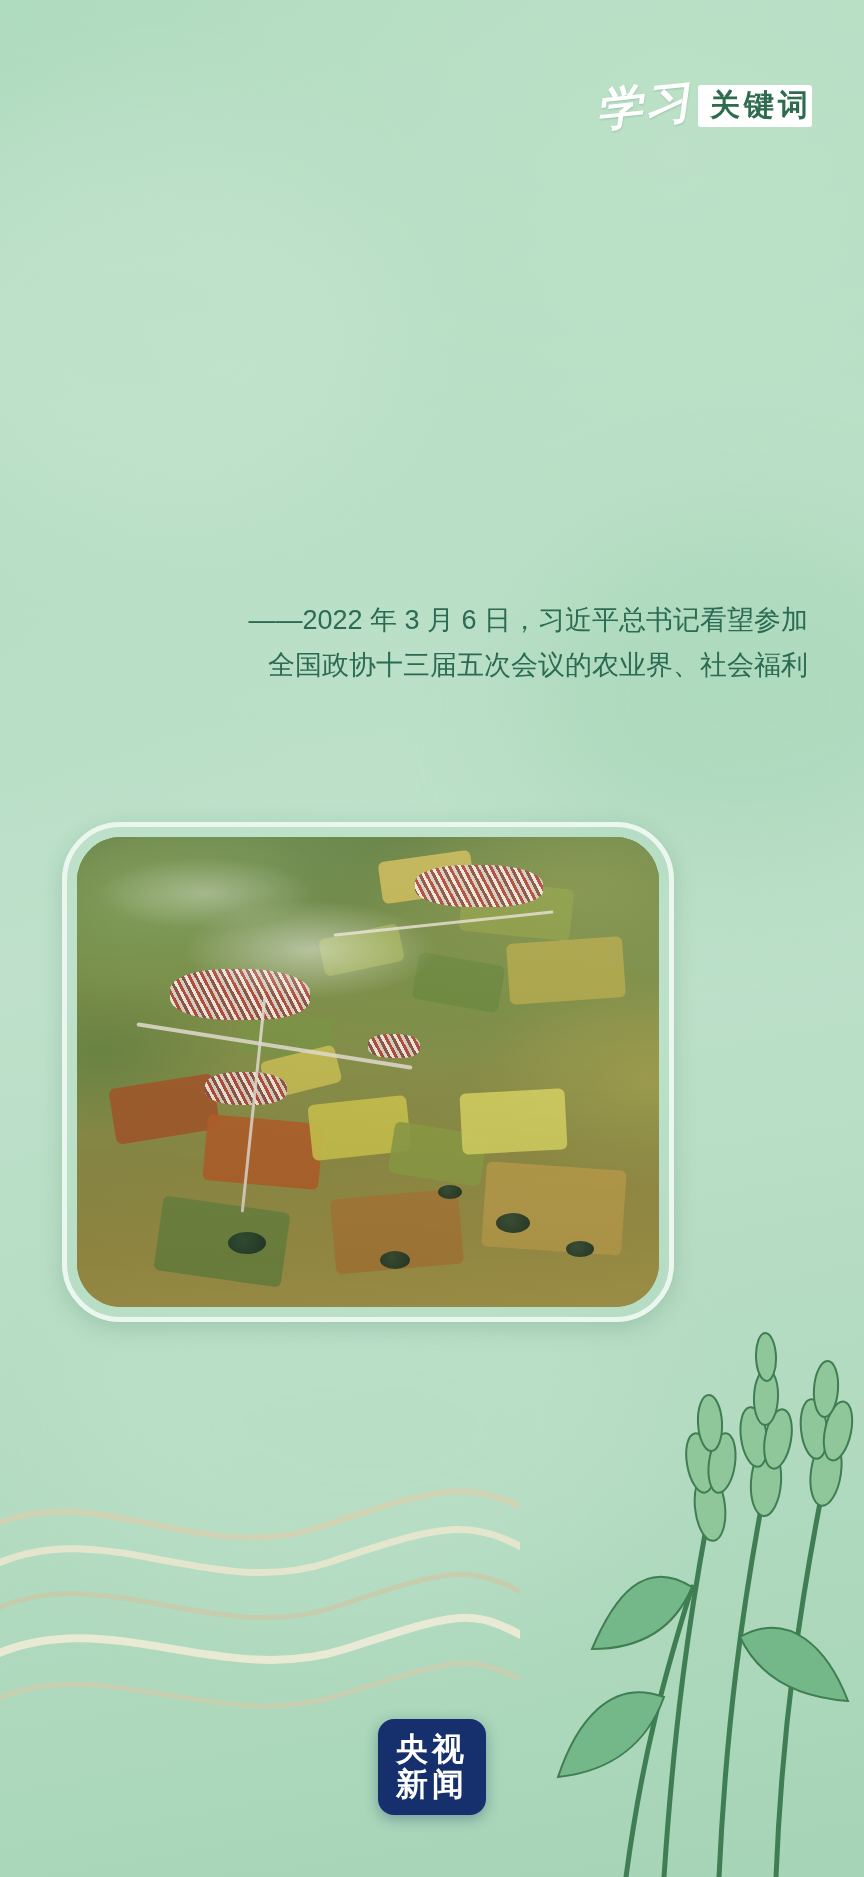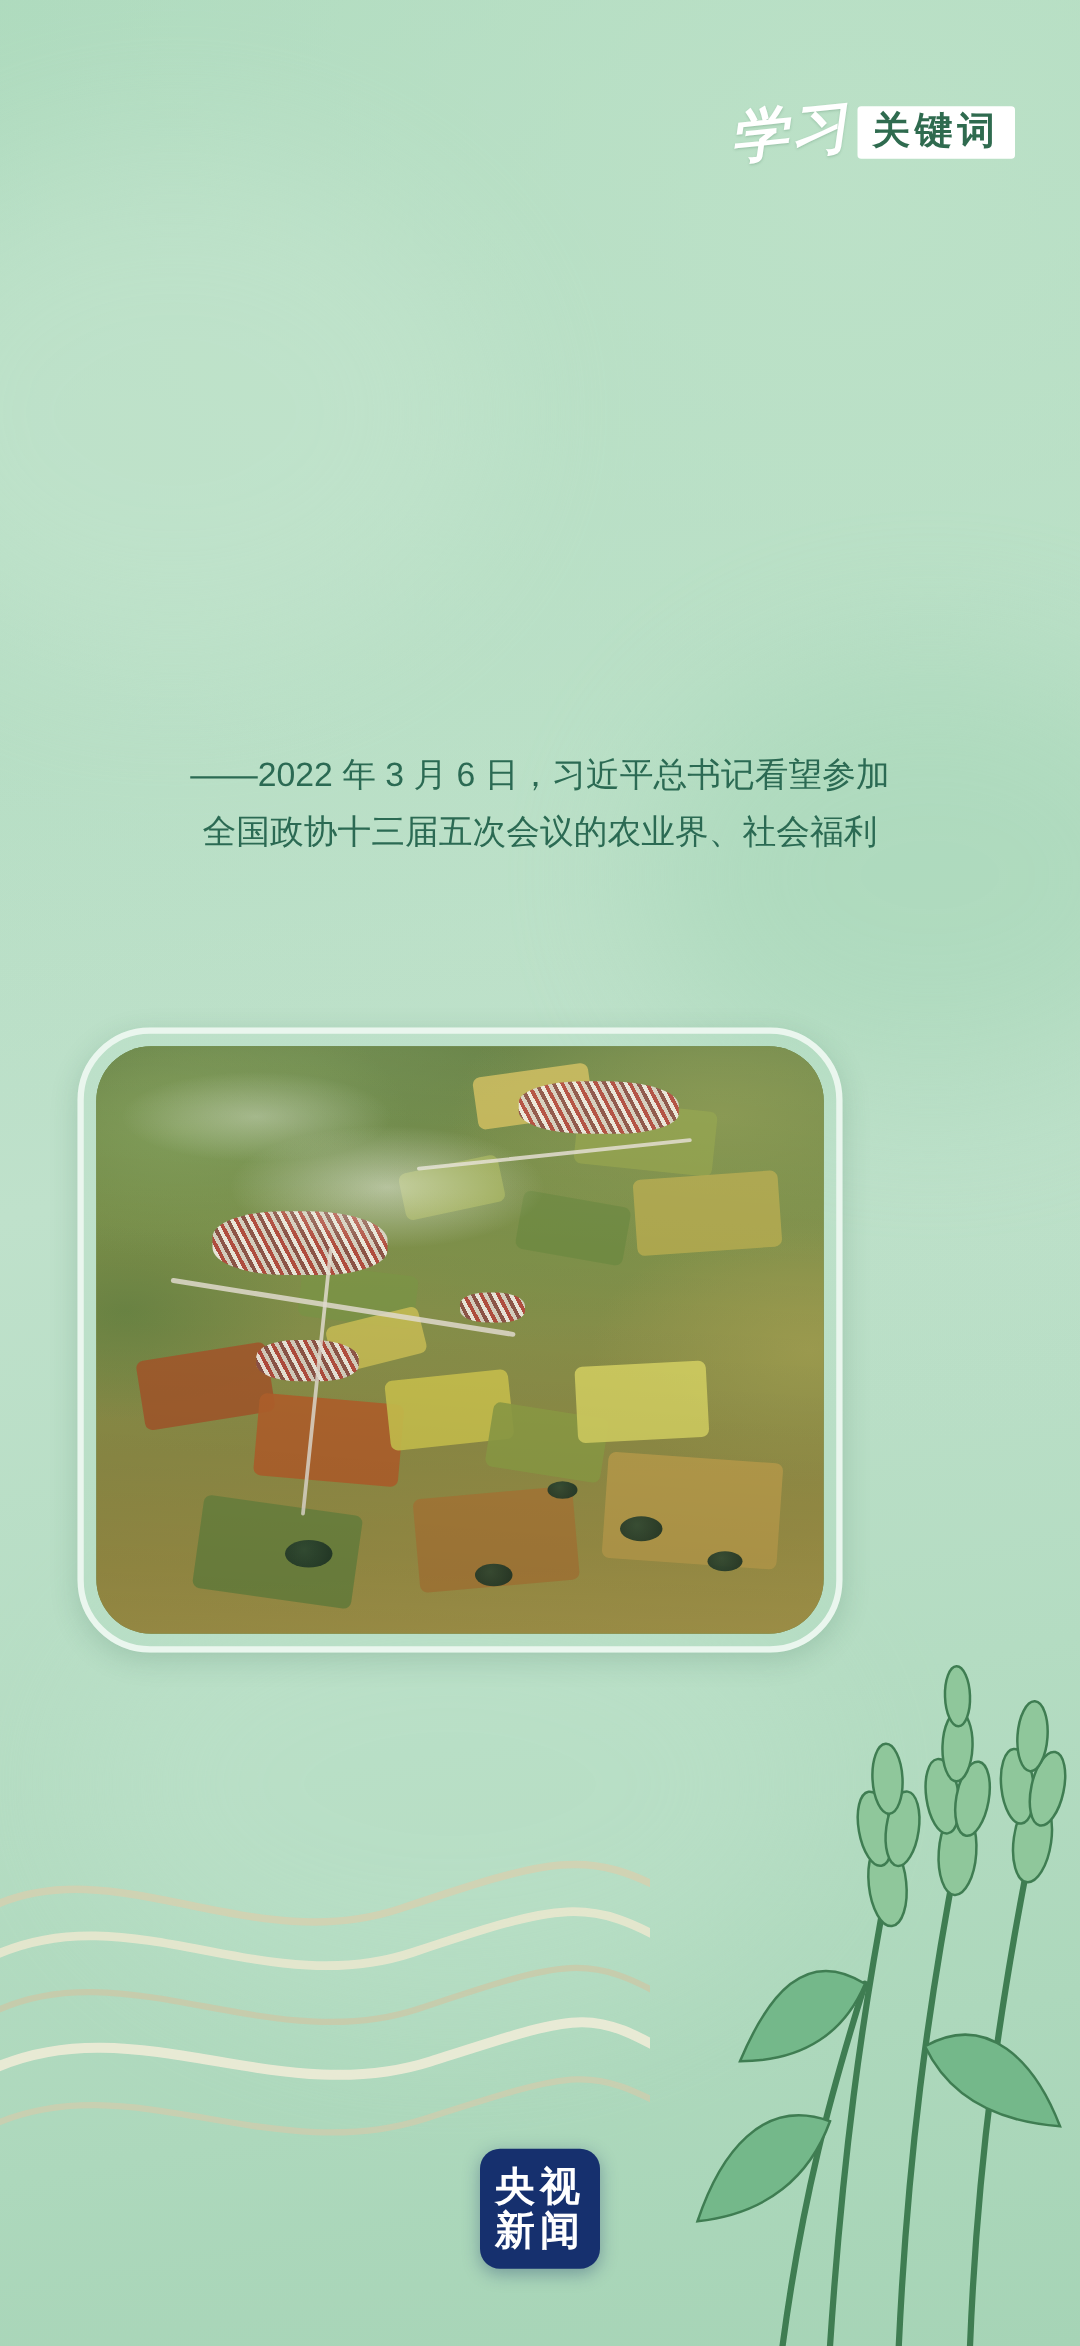"关键词" .brand-tag { padding: 5px 12px 7px 12px -> 5px 0 7px 12px }
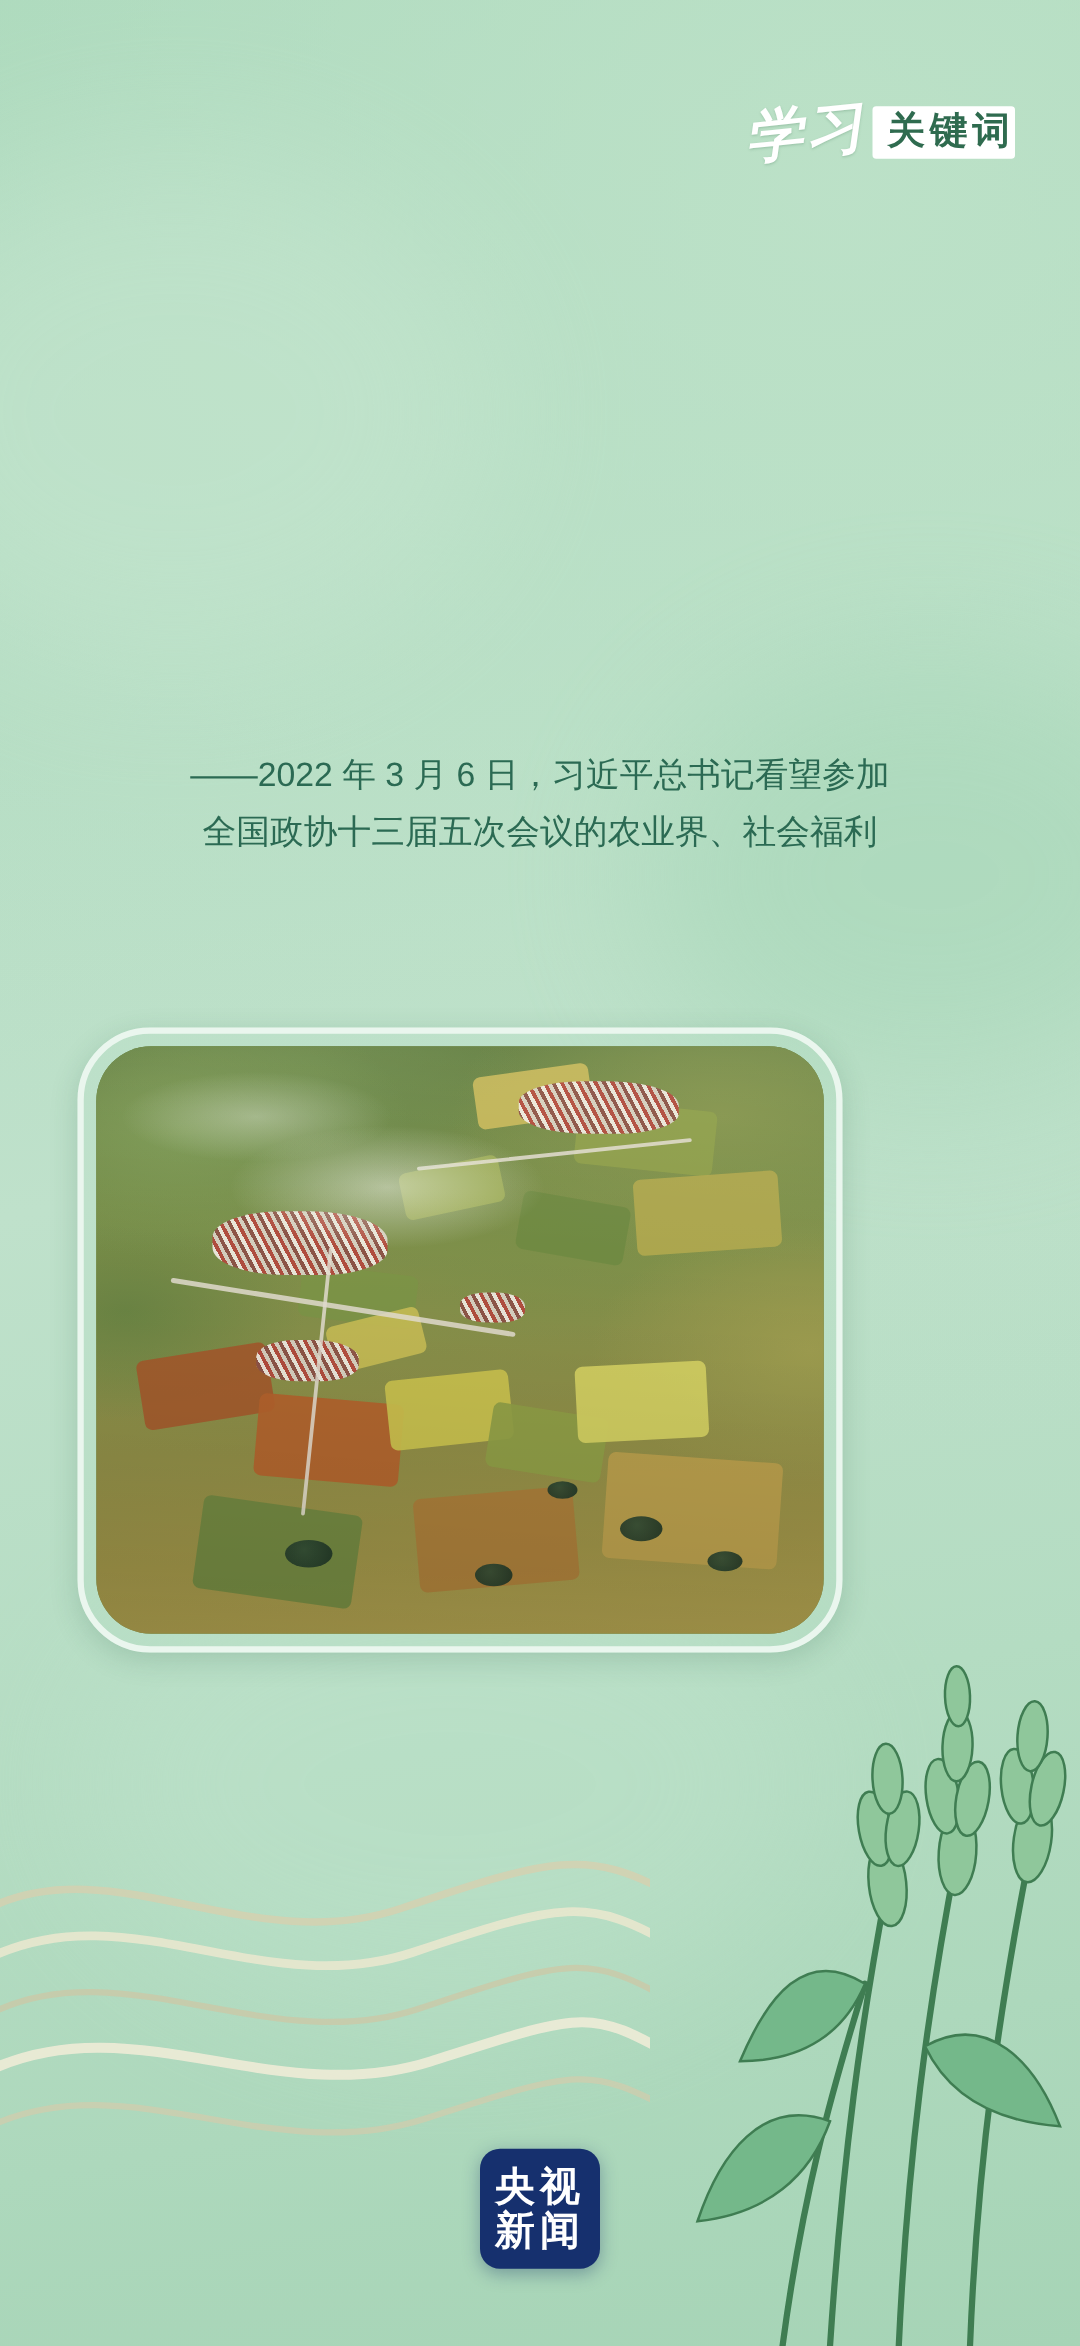"——2022 年 3 月 6" .attribution { text-align: center -> right }
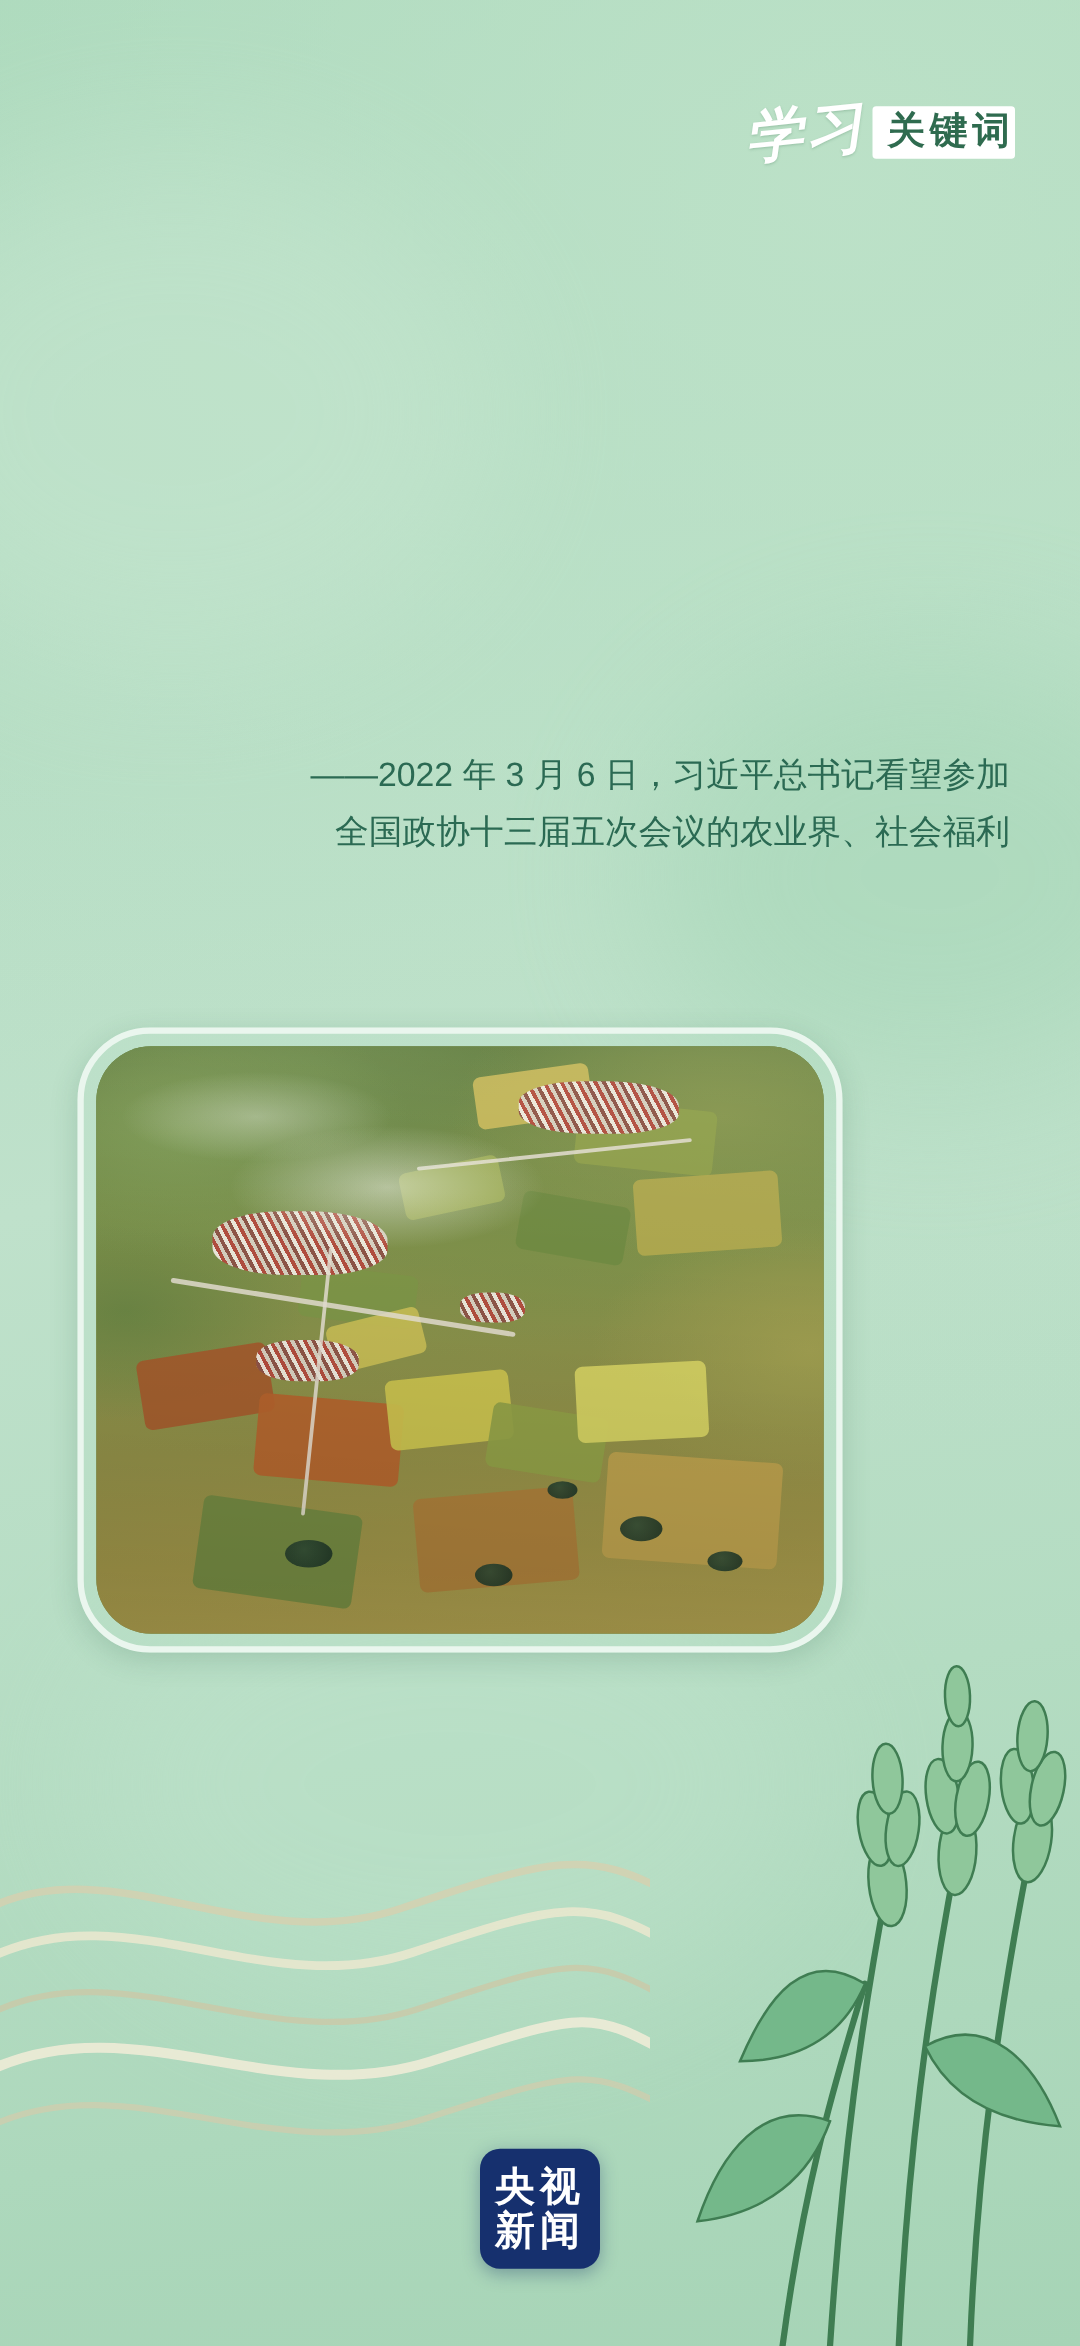"央视" .logo { width: 96px -> 108px }
